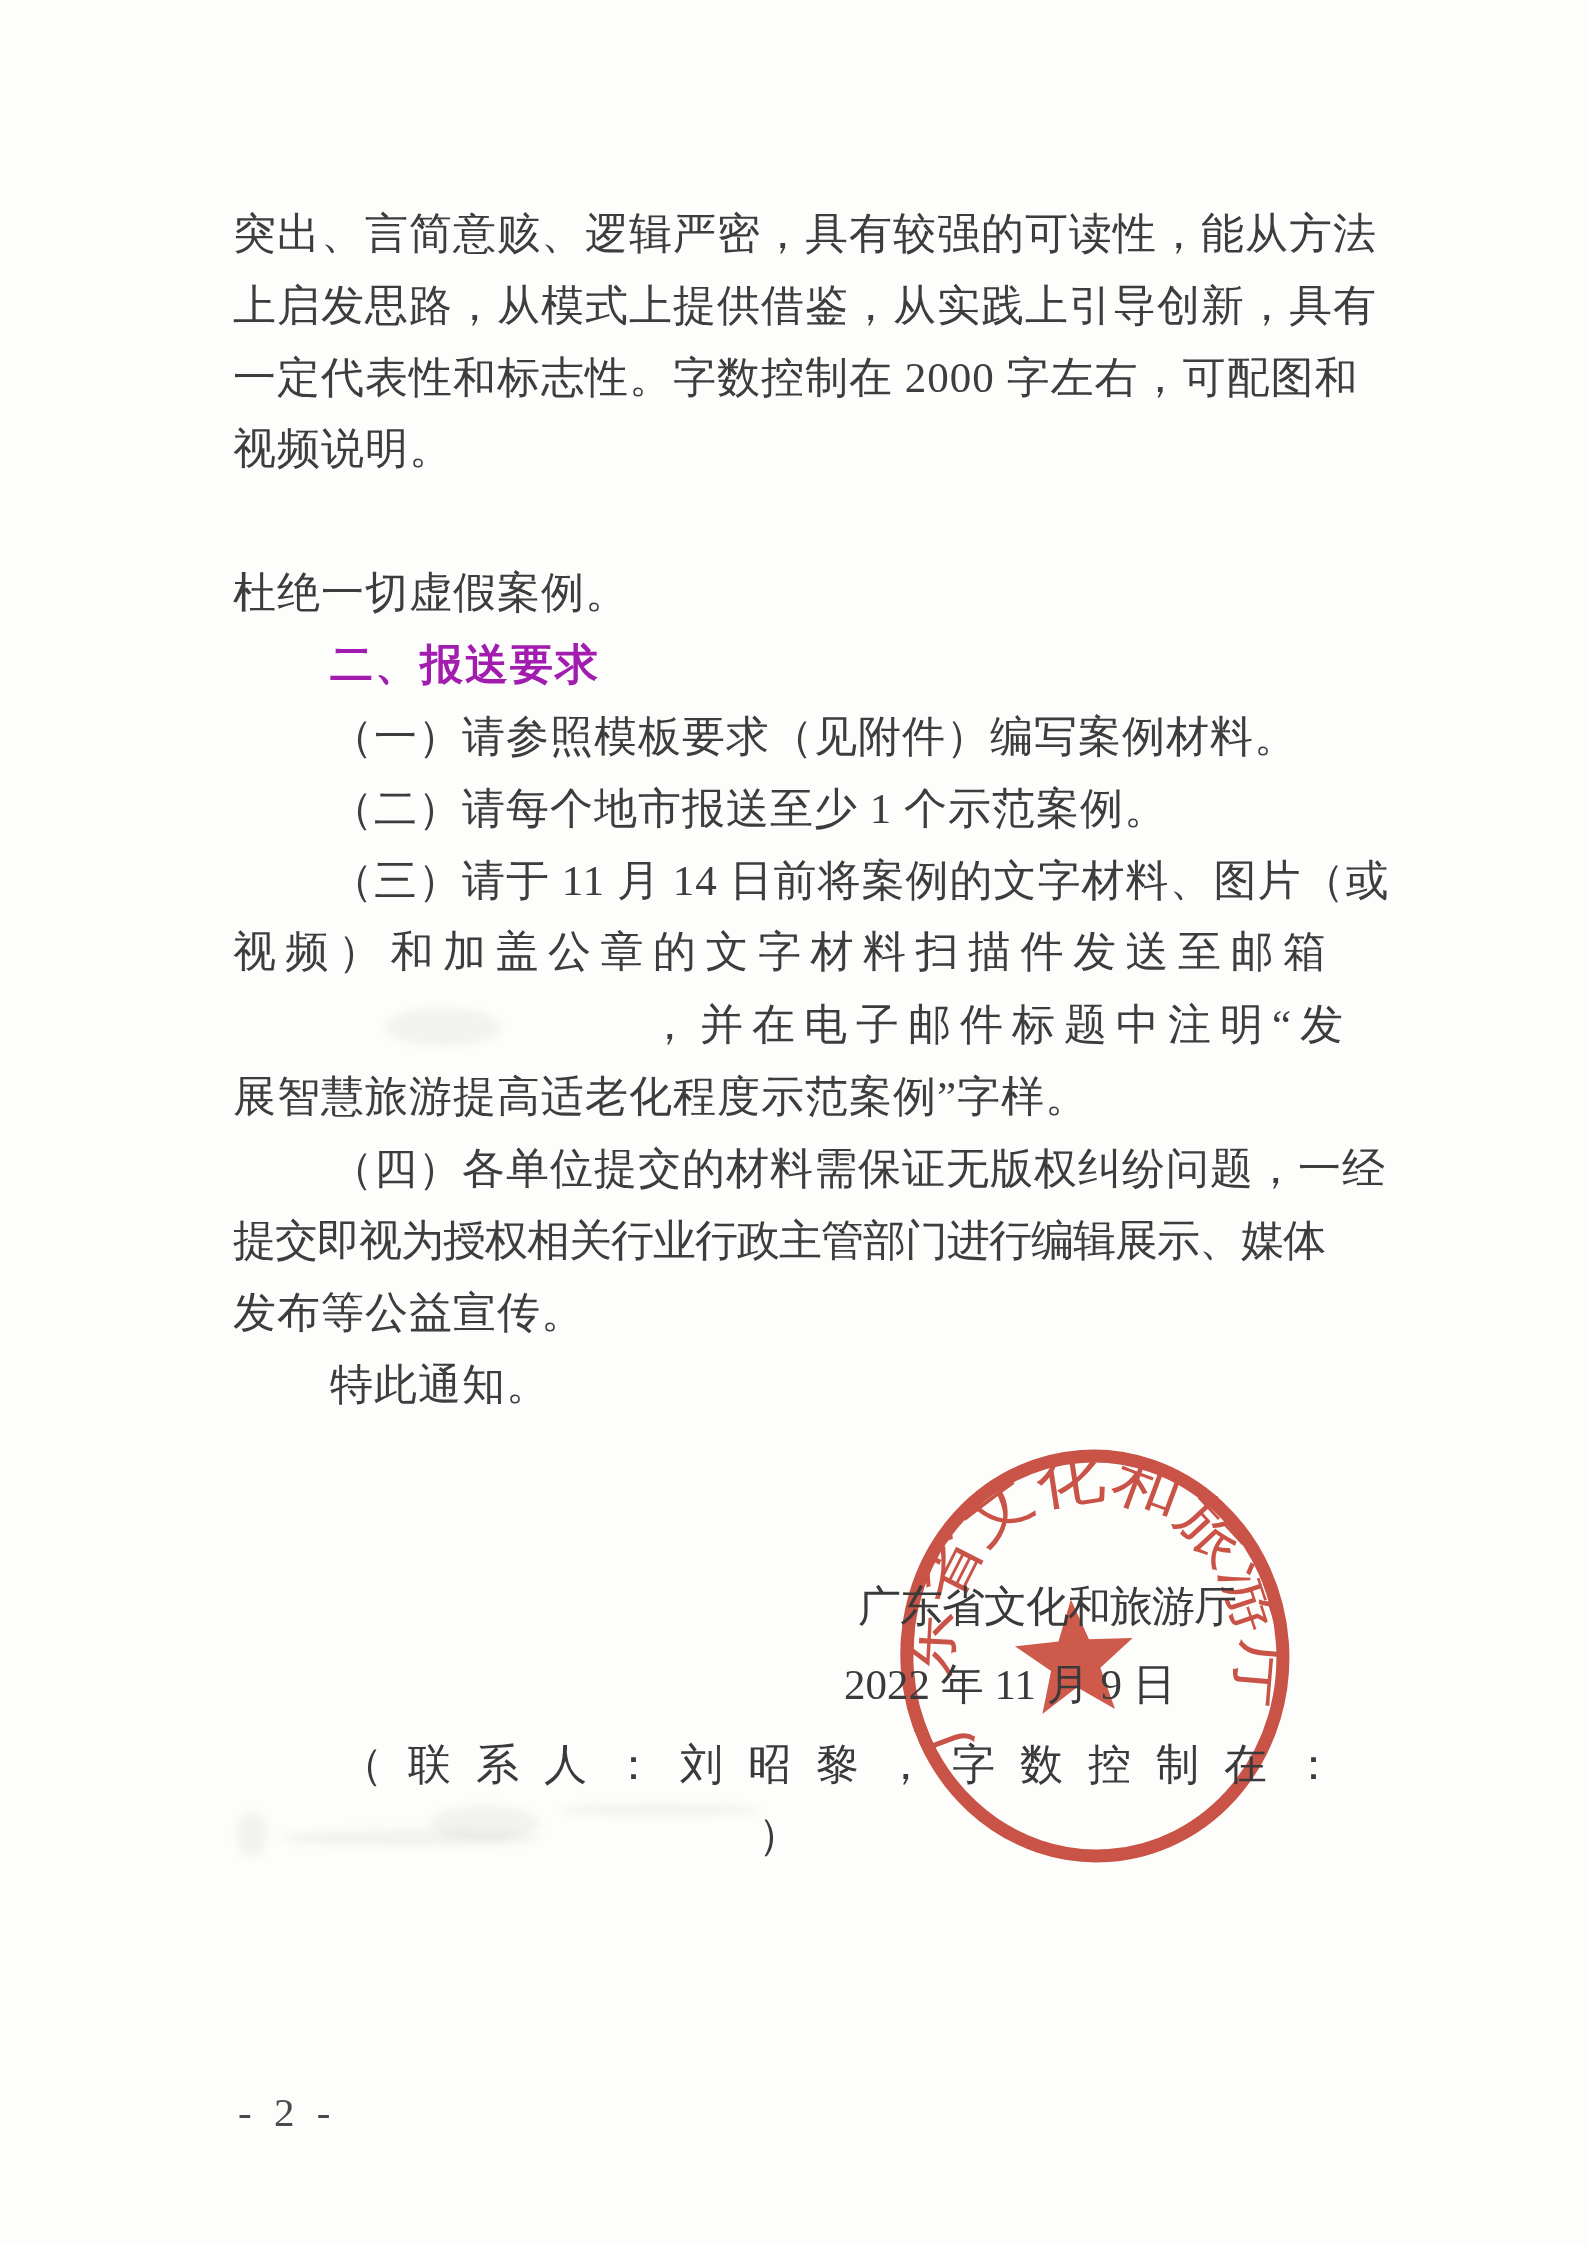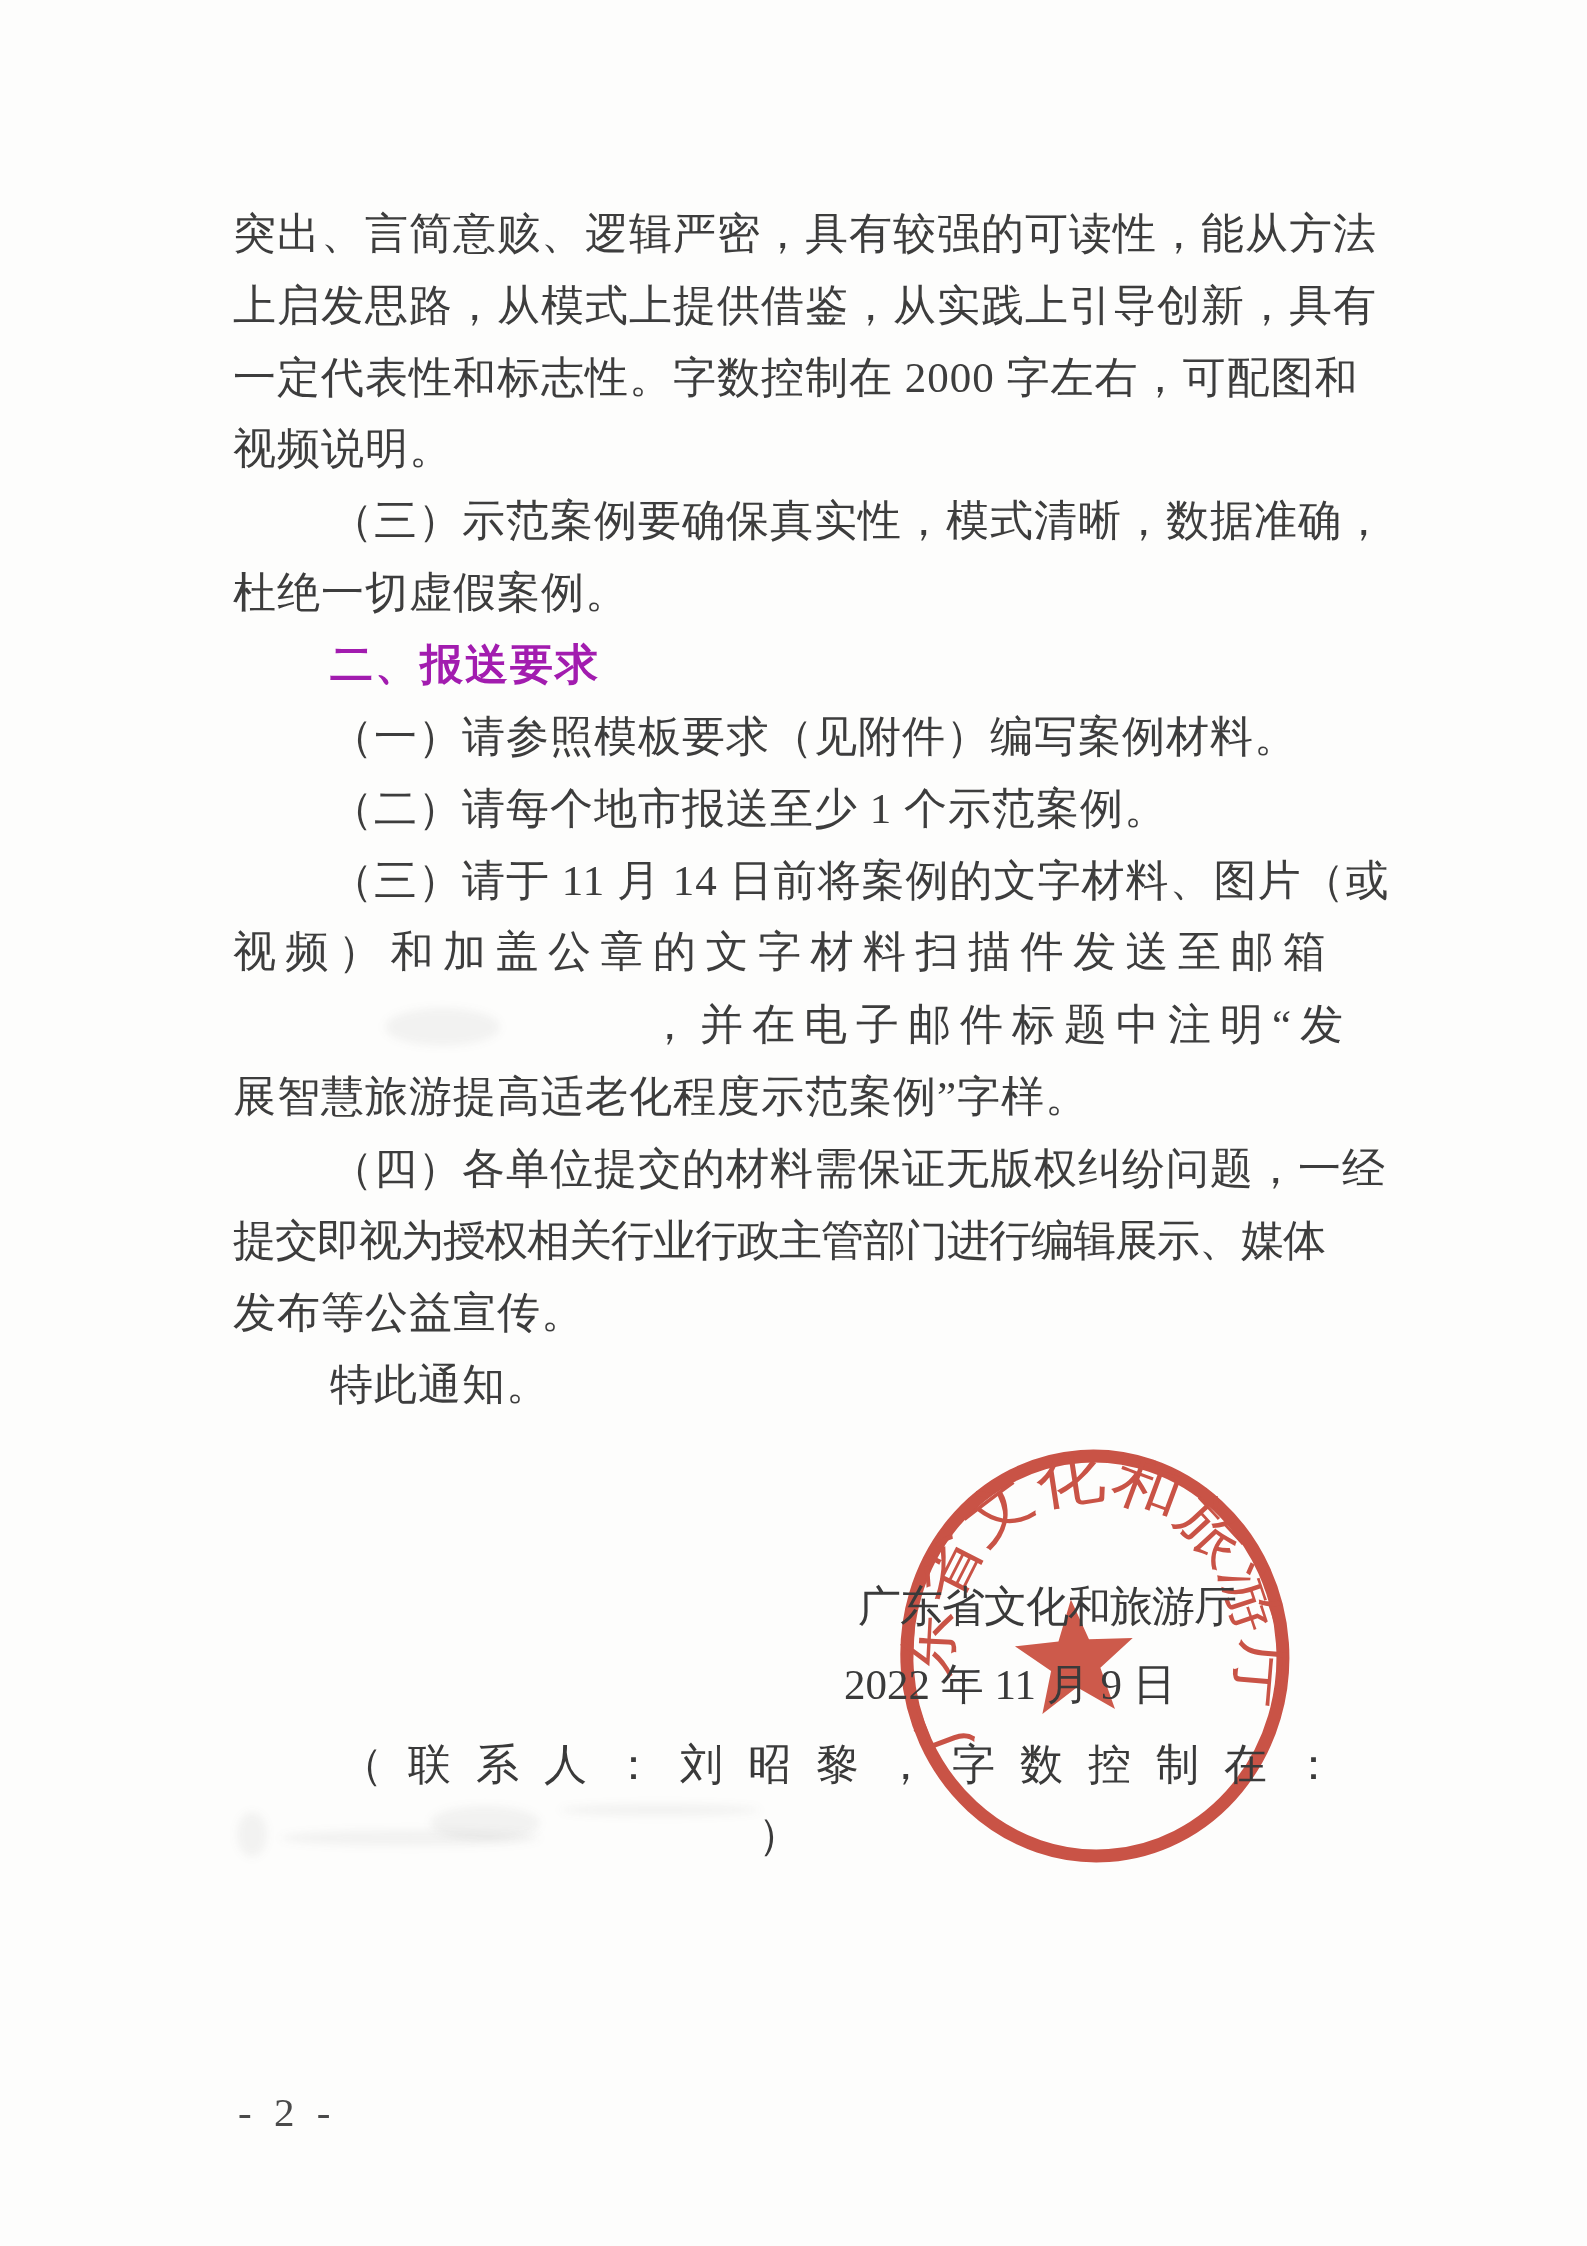"（三）示范案例要确保真实性，模式清晰，数据准确，" div.l { html: <div>（三）示范案例要确保真实性，模式清晰，数据准确，</div> -> none }
